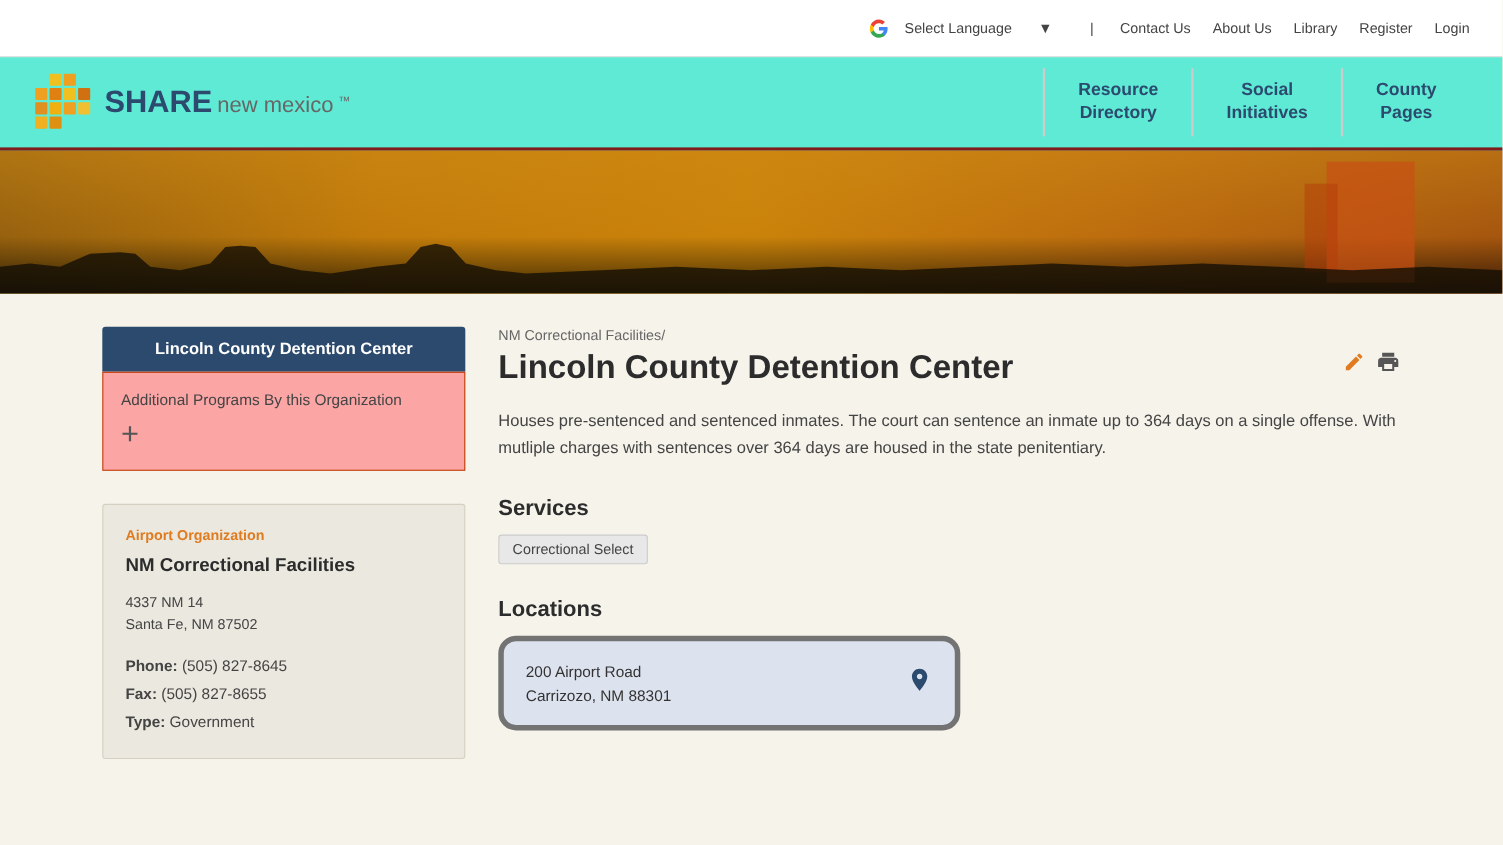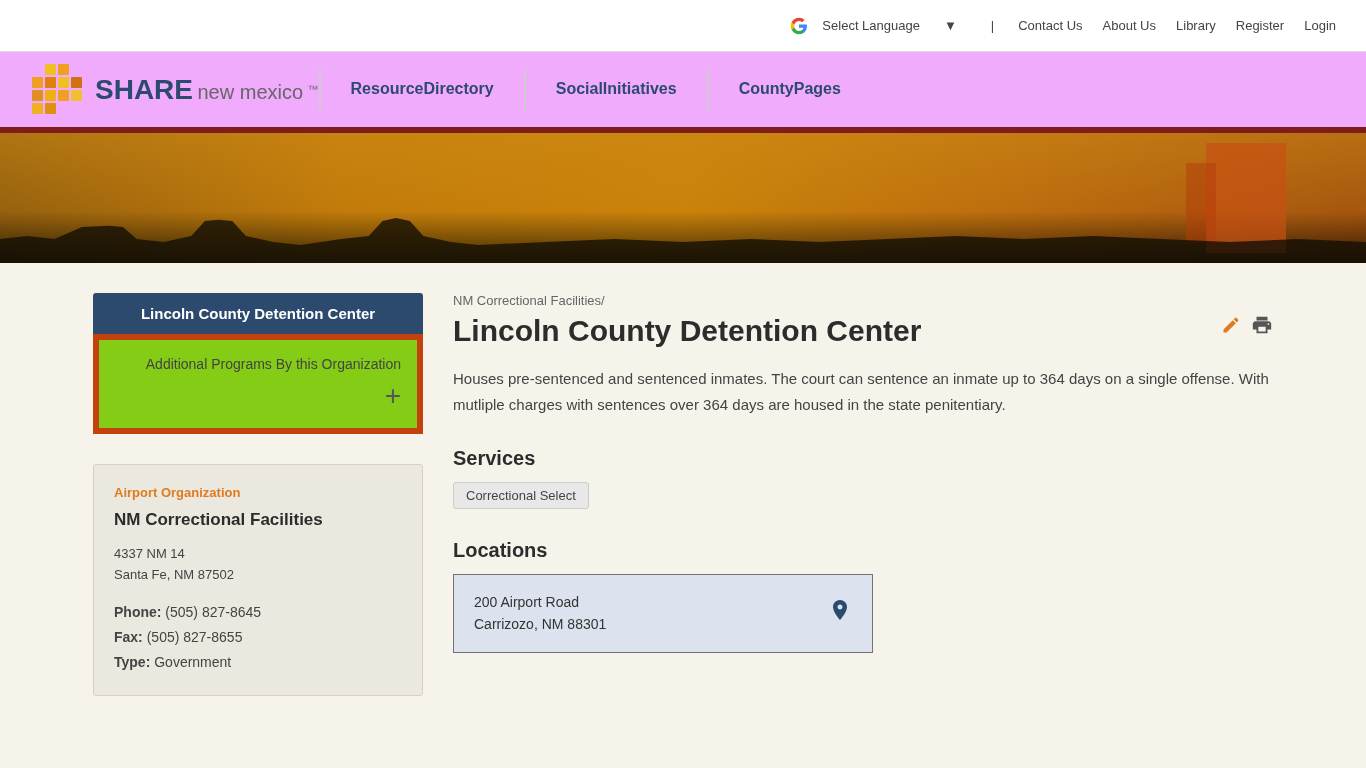"SHARE new mexico ™" .header { background: #f0abfc -> #5eead4; border-bottom: 6px solid #7f1d1d -> 3px solid #7f1d1d; justify-content: flex-start -> space-between }
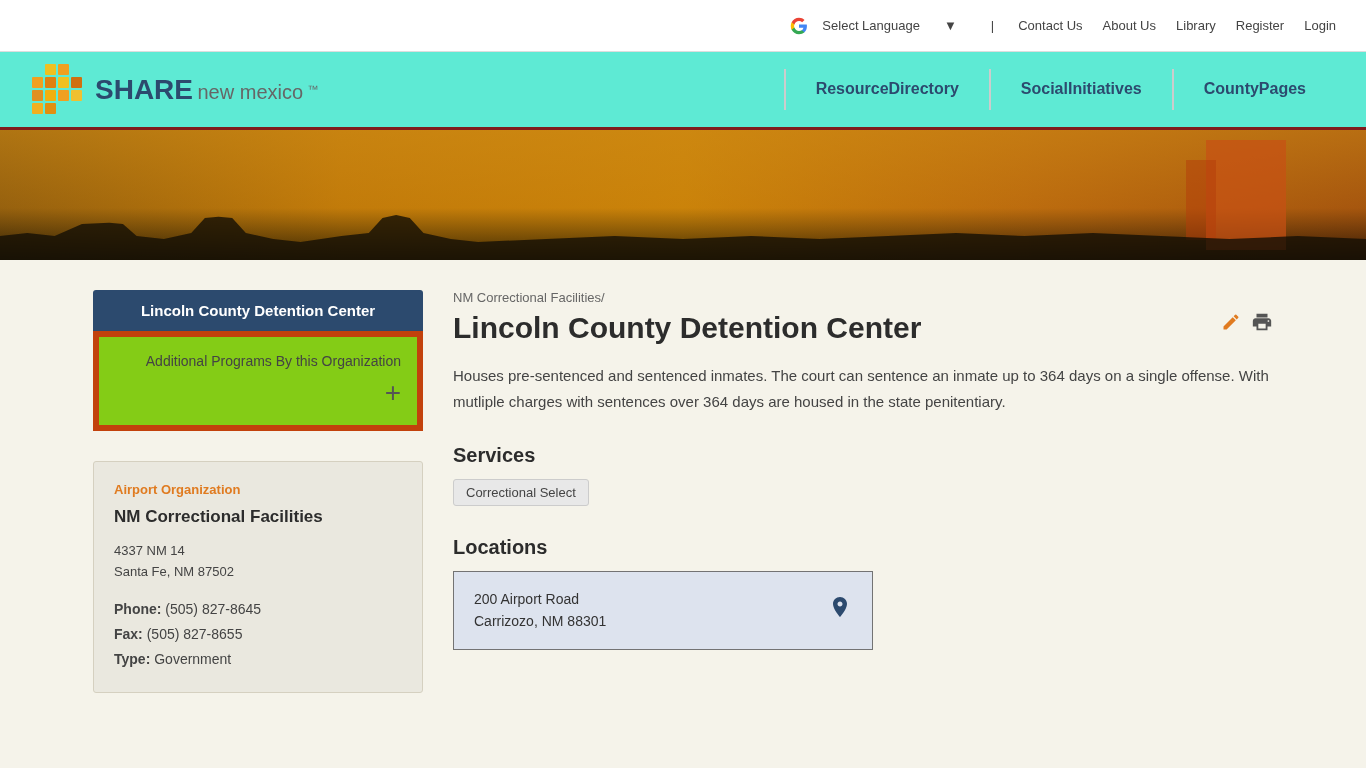"Resource" .nav-item { flex-direction: row -> column }
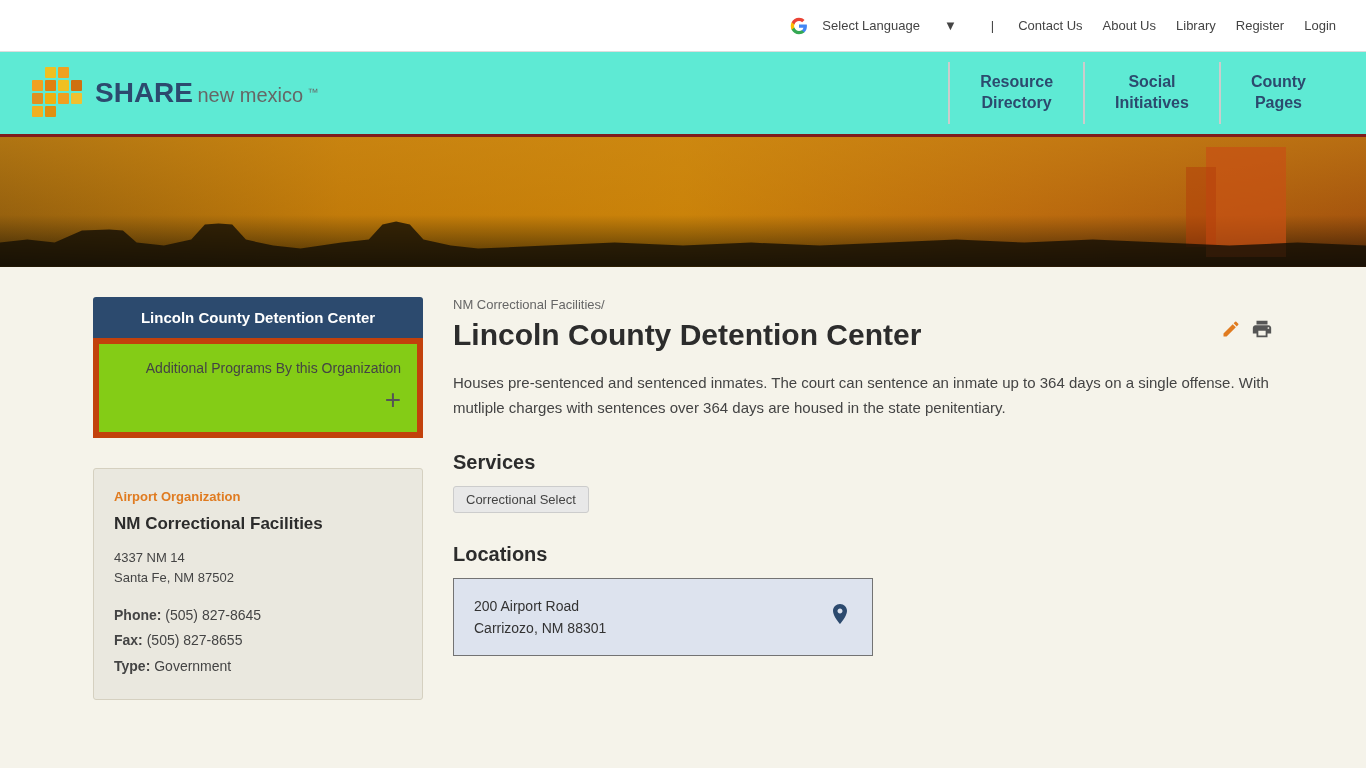"Additional Programs By this Organization" .additional-programs { background: #84cc16 -> #fca5a5; border: 6px solid #c2410c -> 1px solid #c2410c; text-align: right -> left }
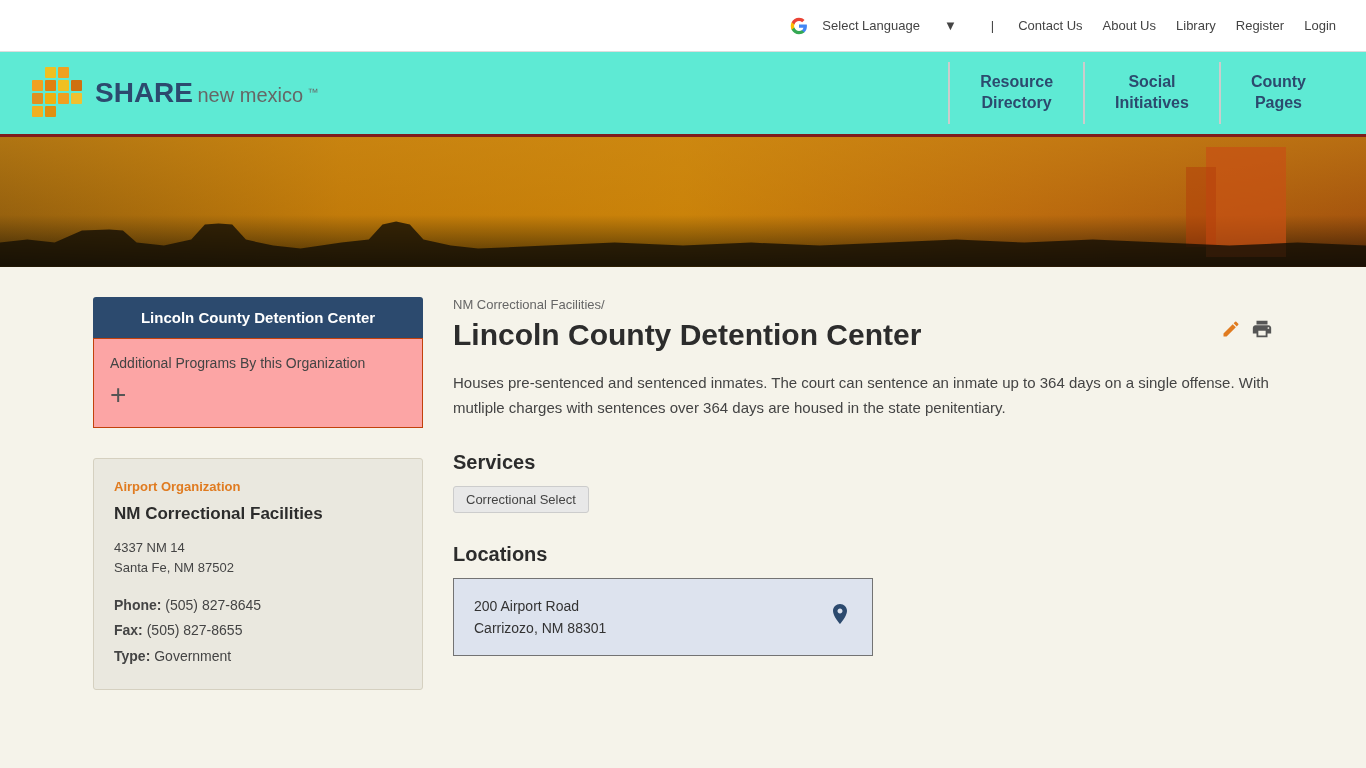"200 Airport Road" .location-card { border: 1px solid #737373 -> 5px solid #737373; border-radius: 0 -> 16px }
